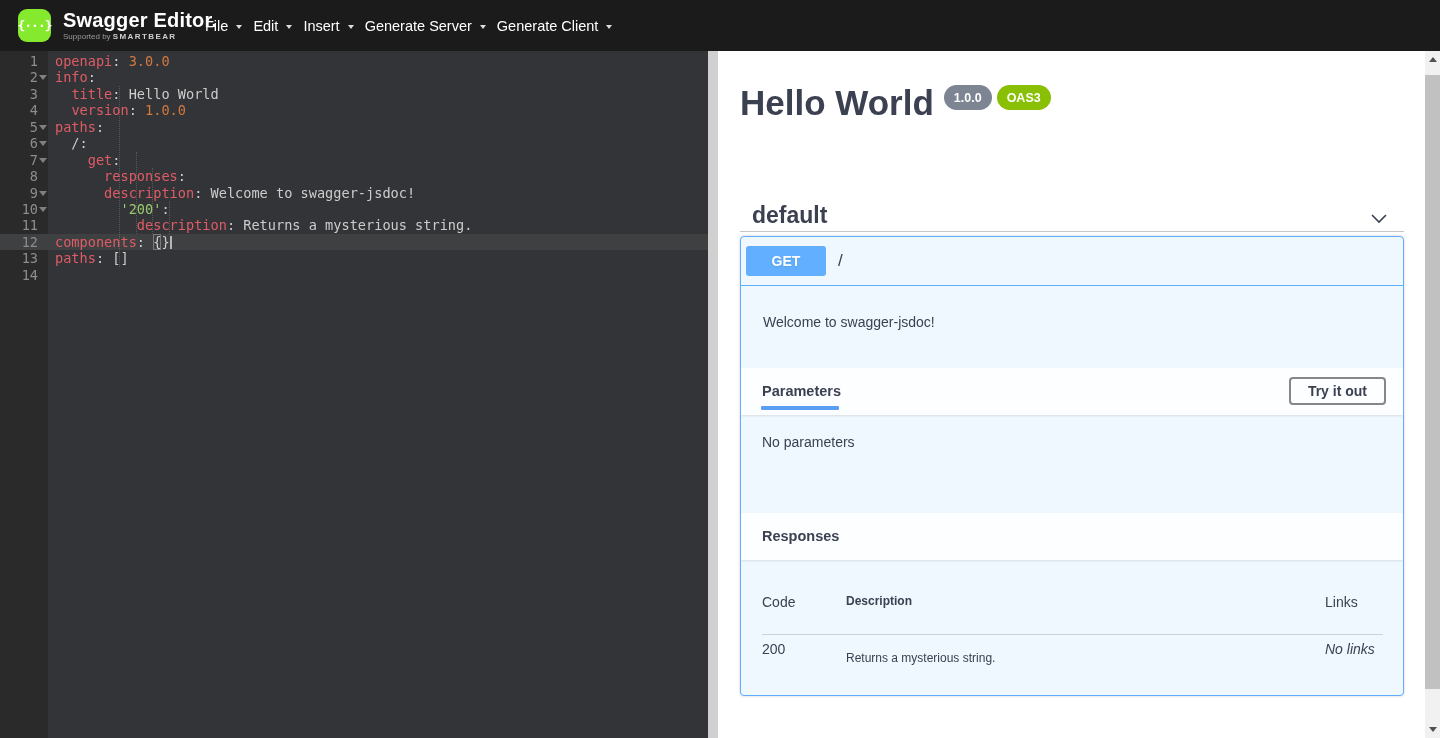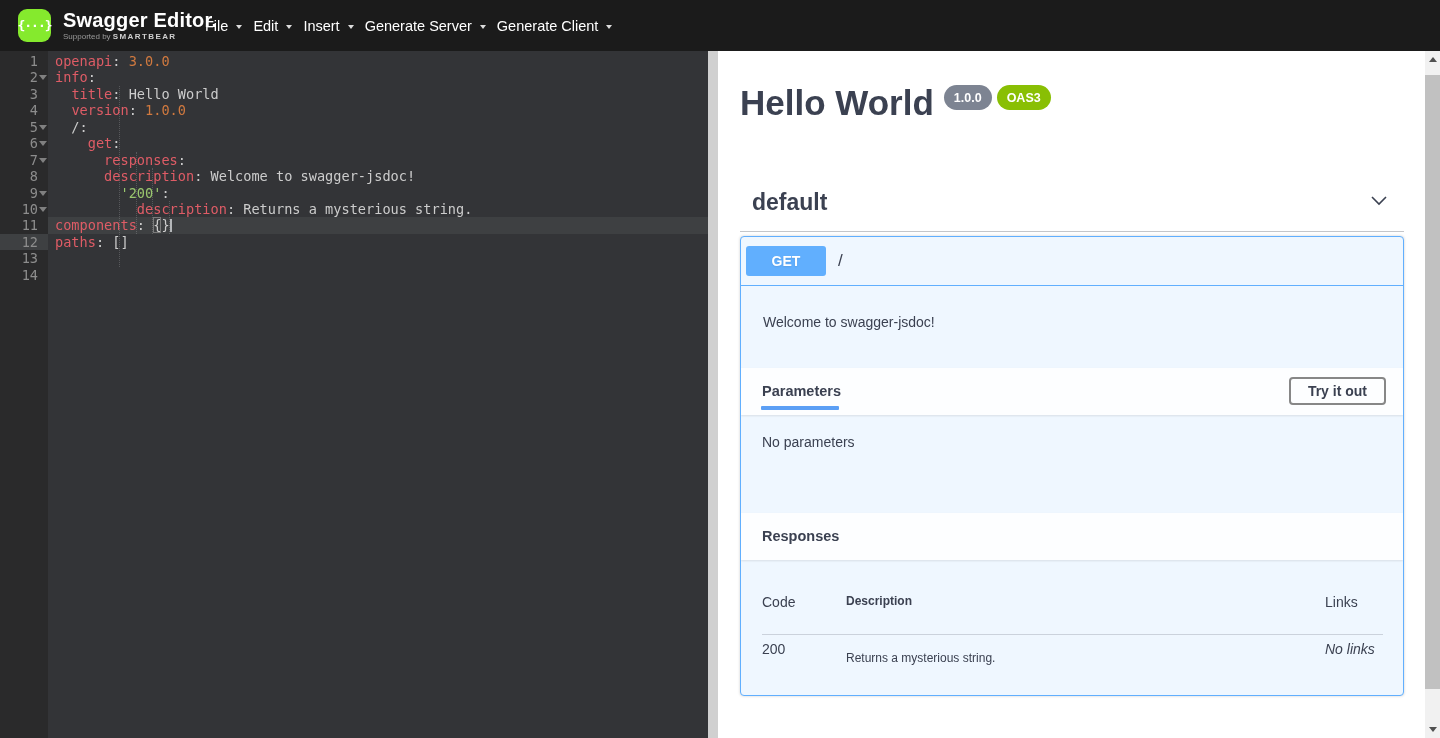"paths:" div.code-line { html: none -> <div><span>paths</span><span>:</span></div> }
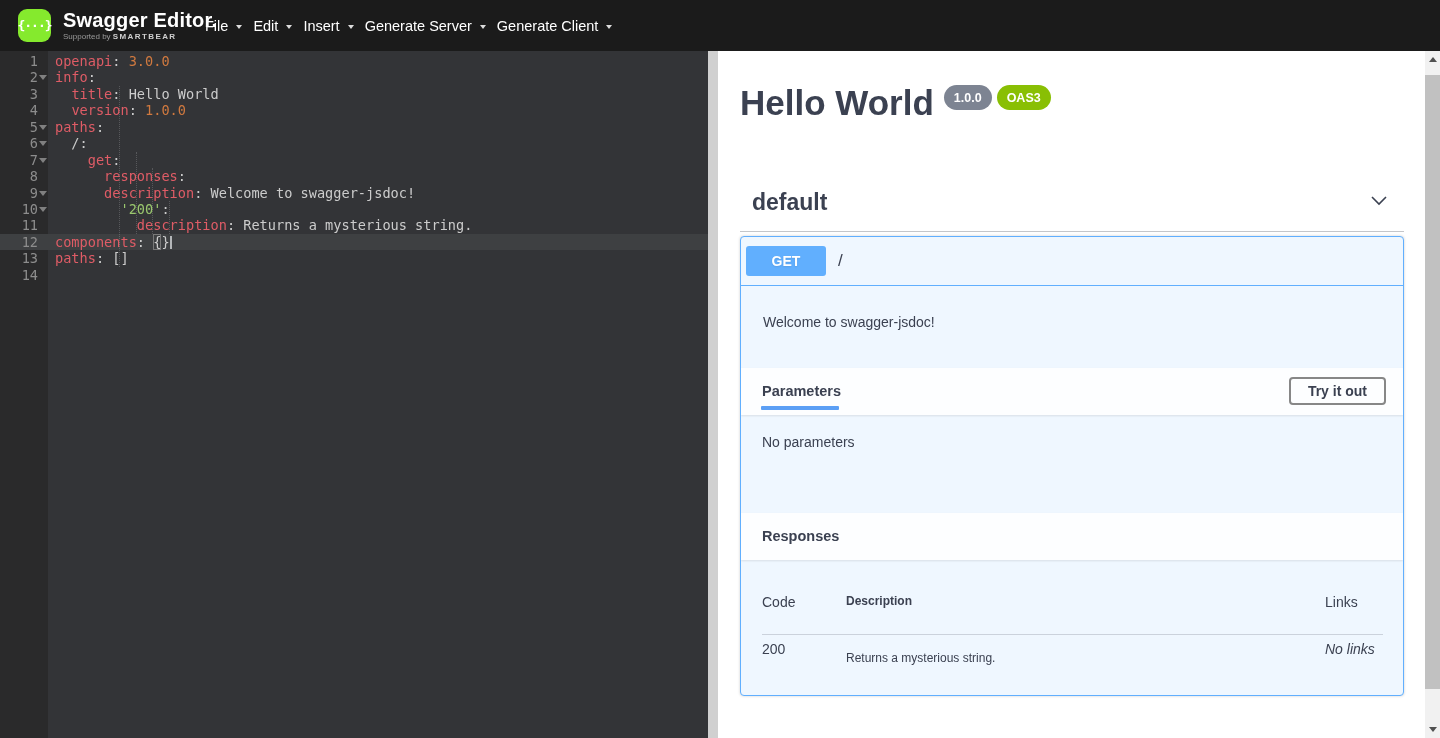"default" .tag-section { align-items: flex-start -> flex-end }
